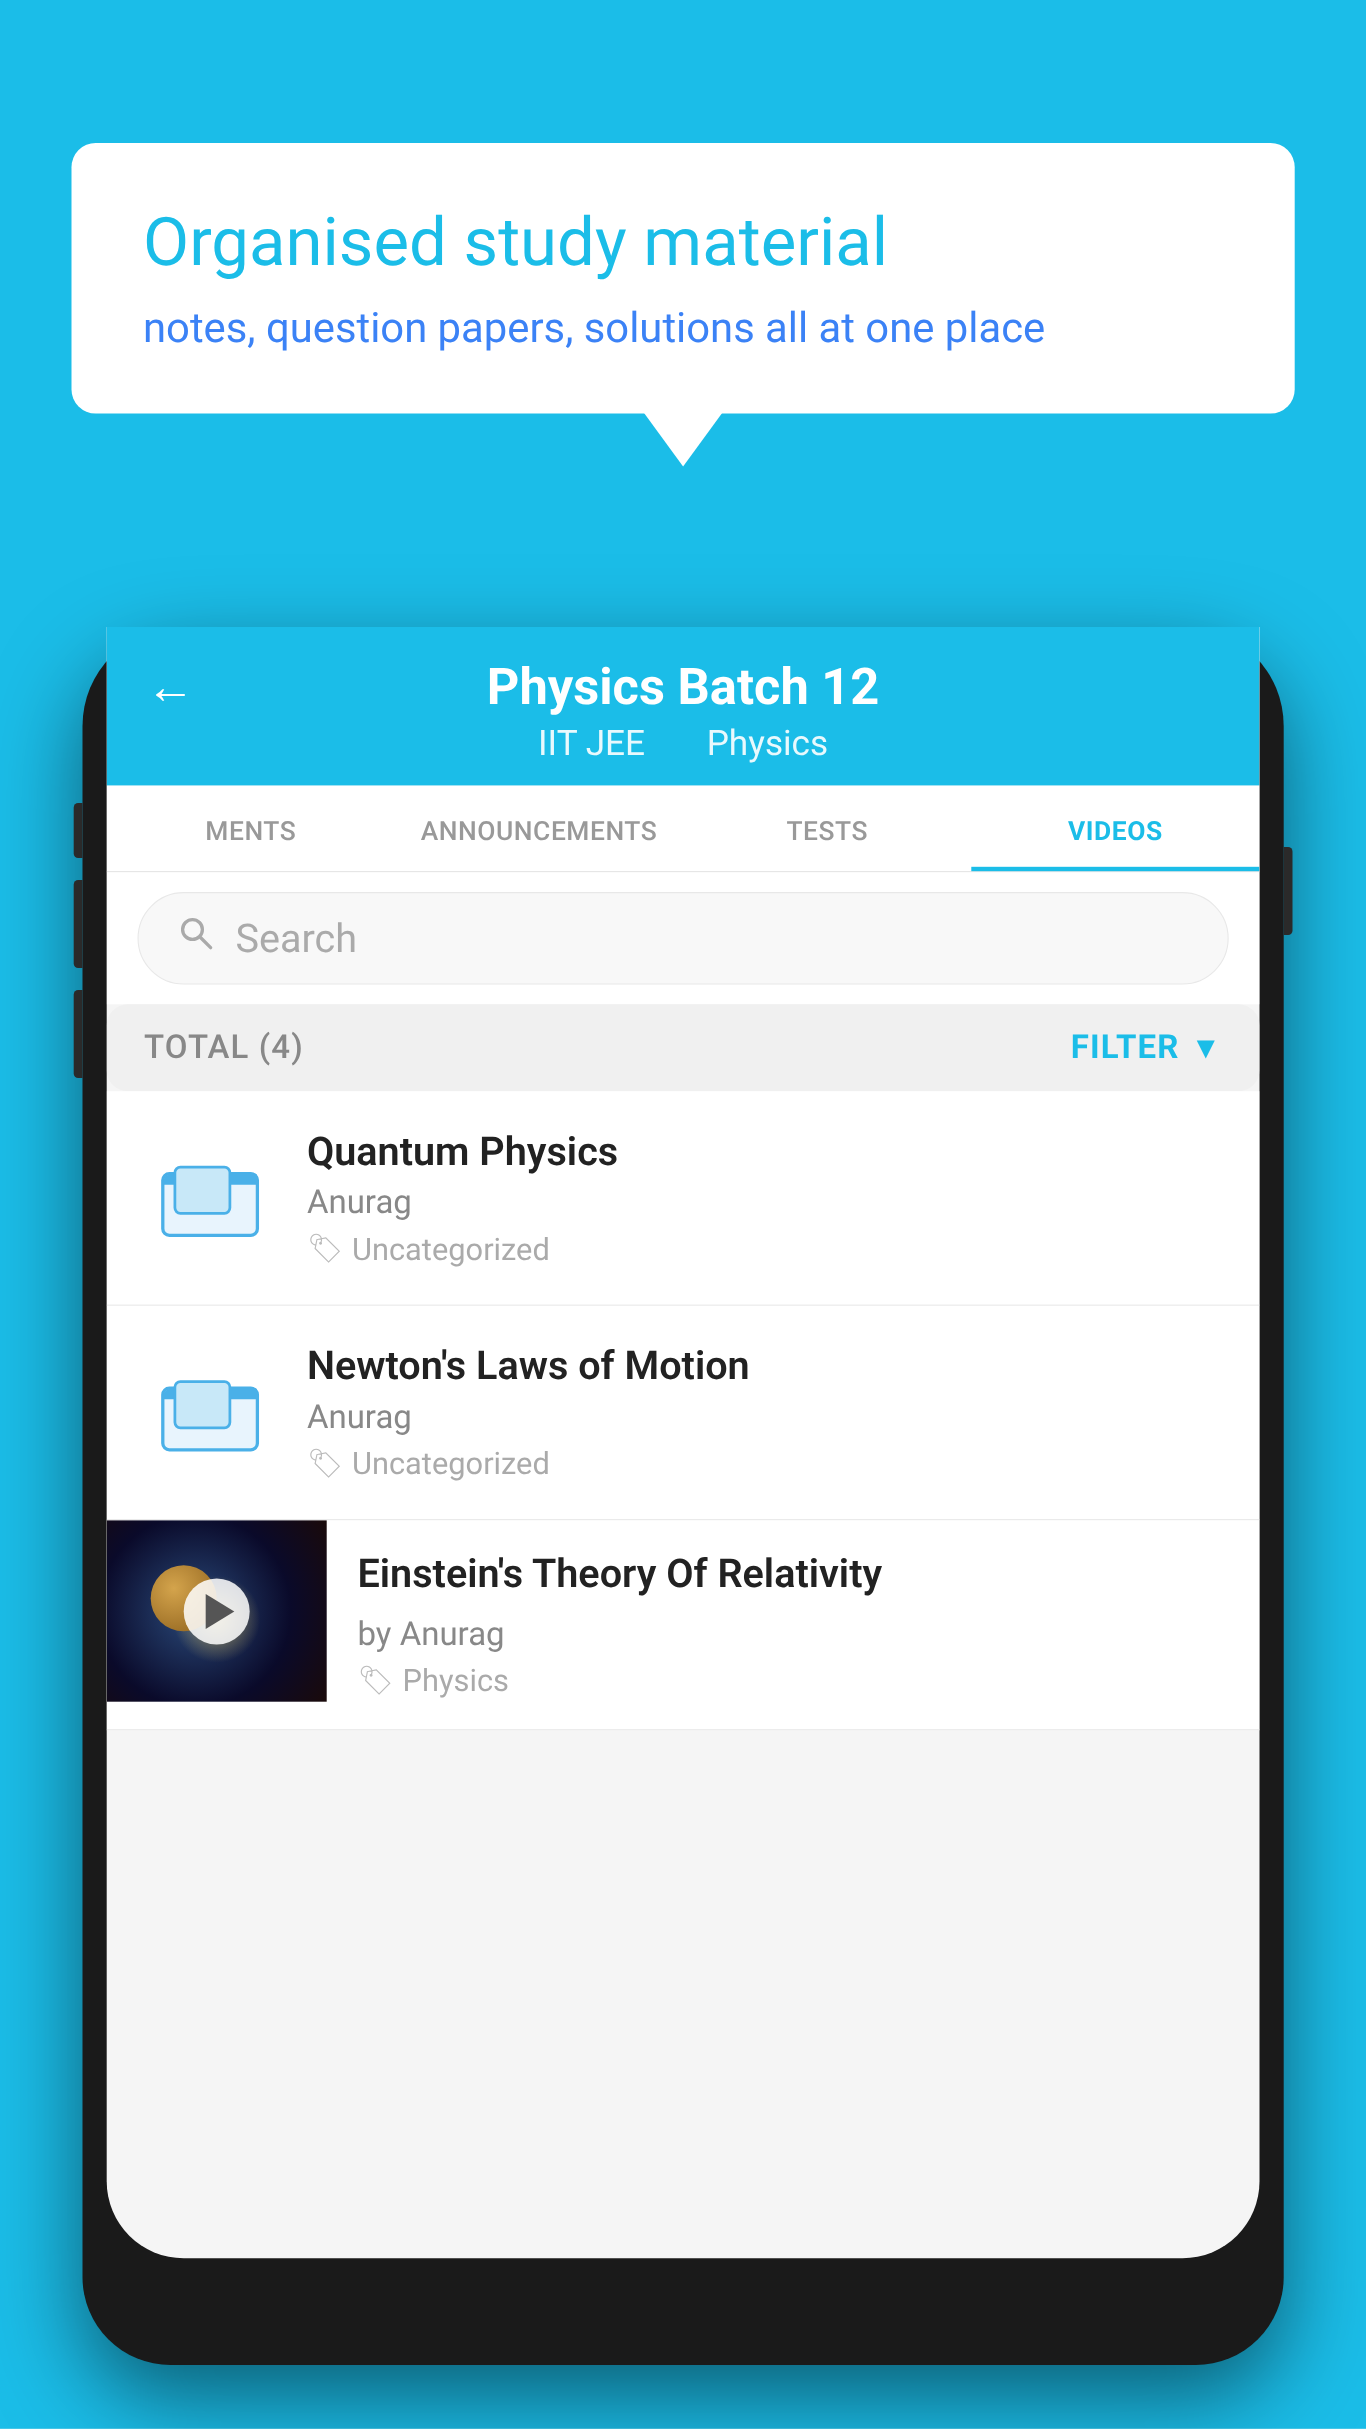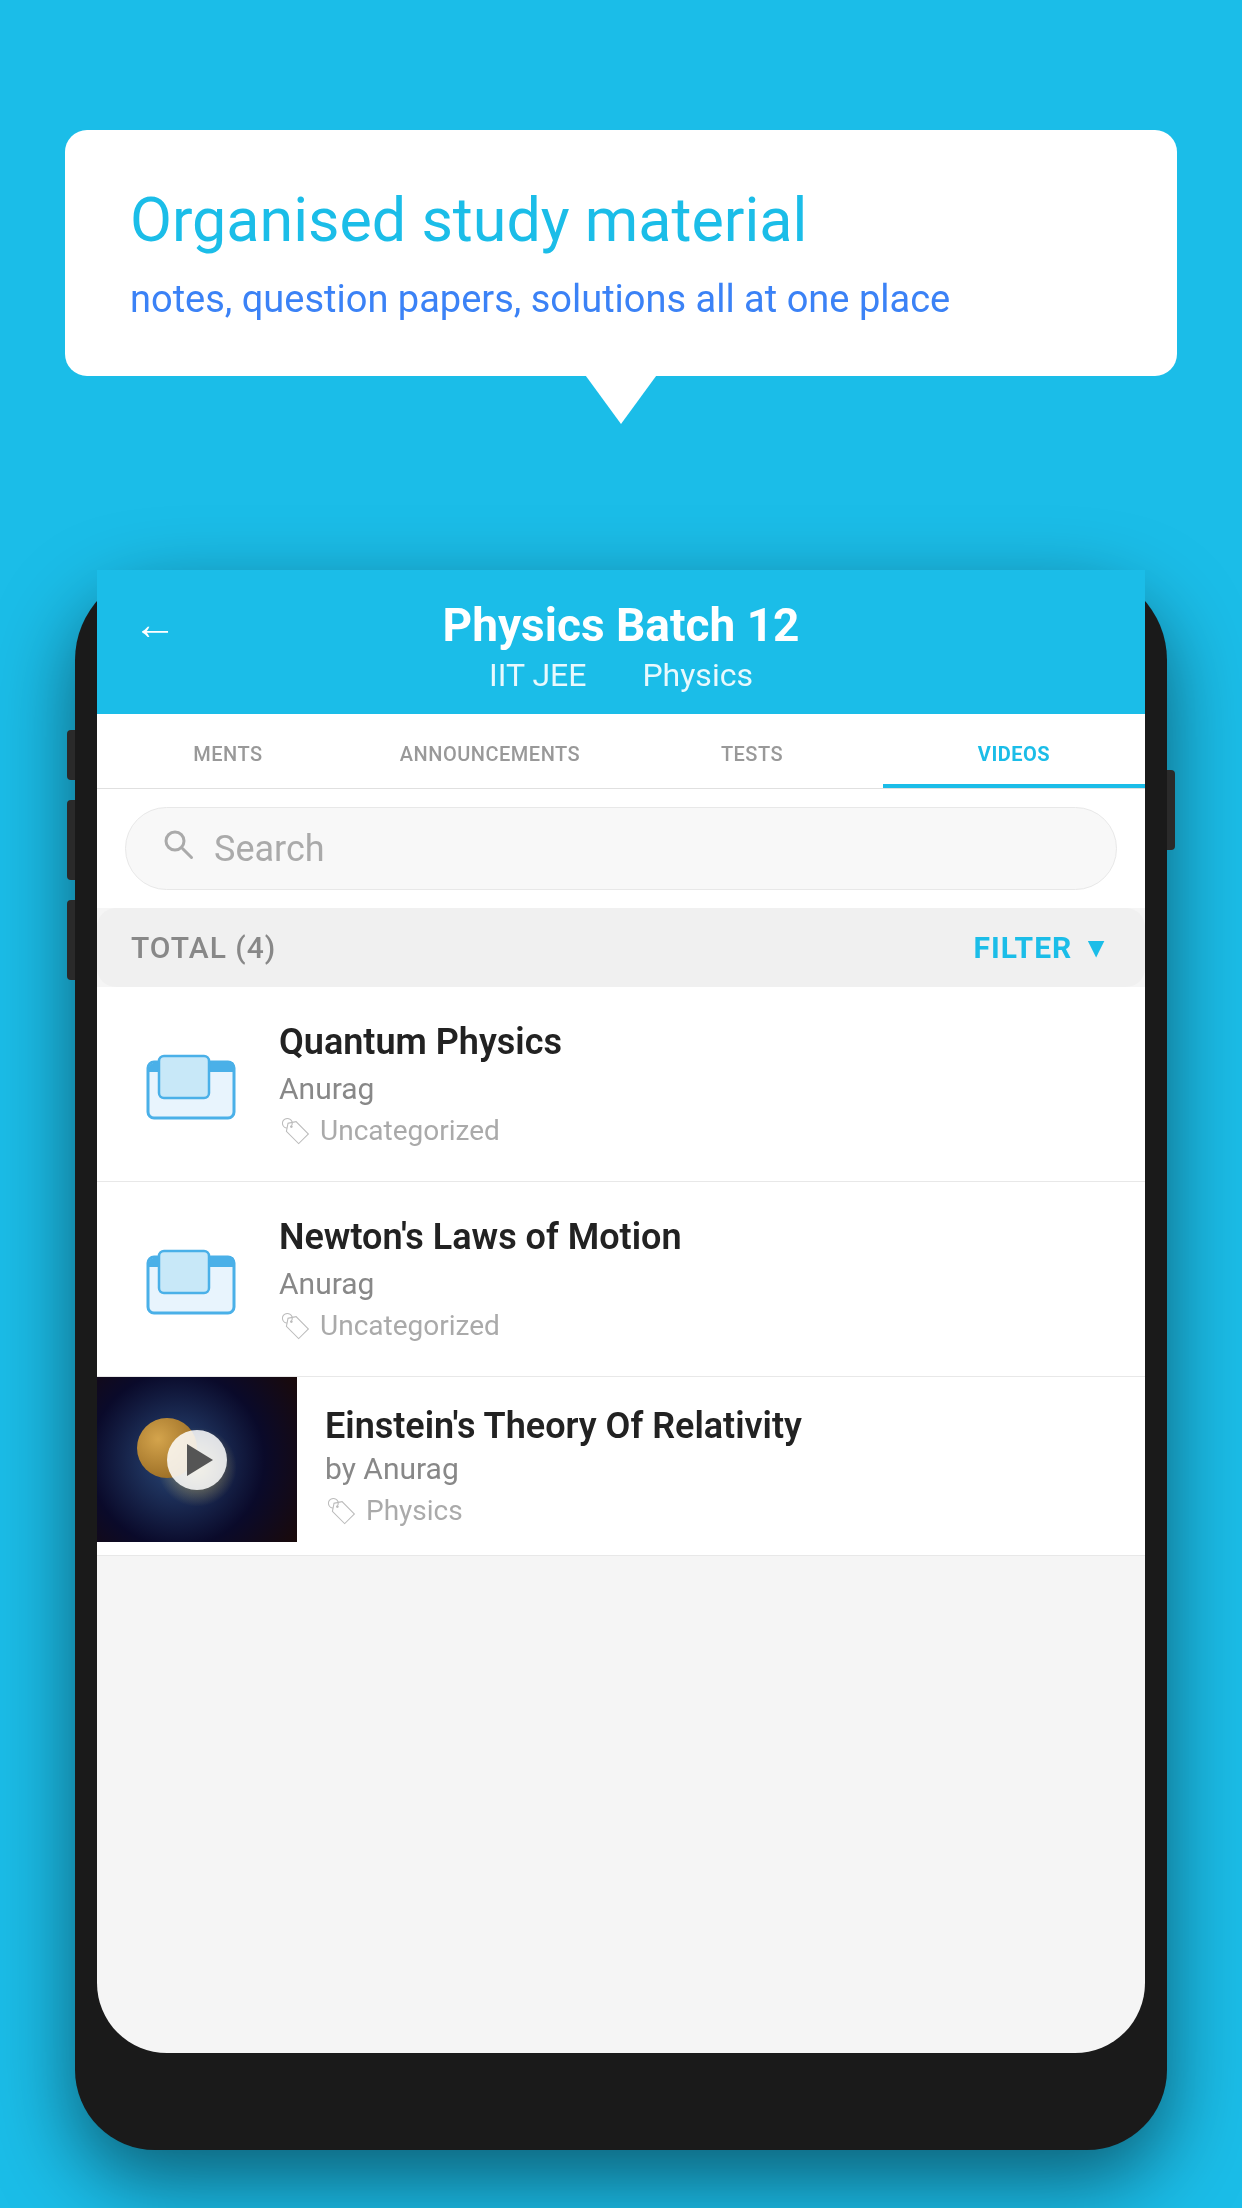"MENTS" .tab-item { font-size: 20px -> 24px }
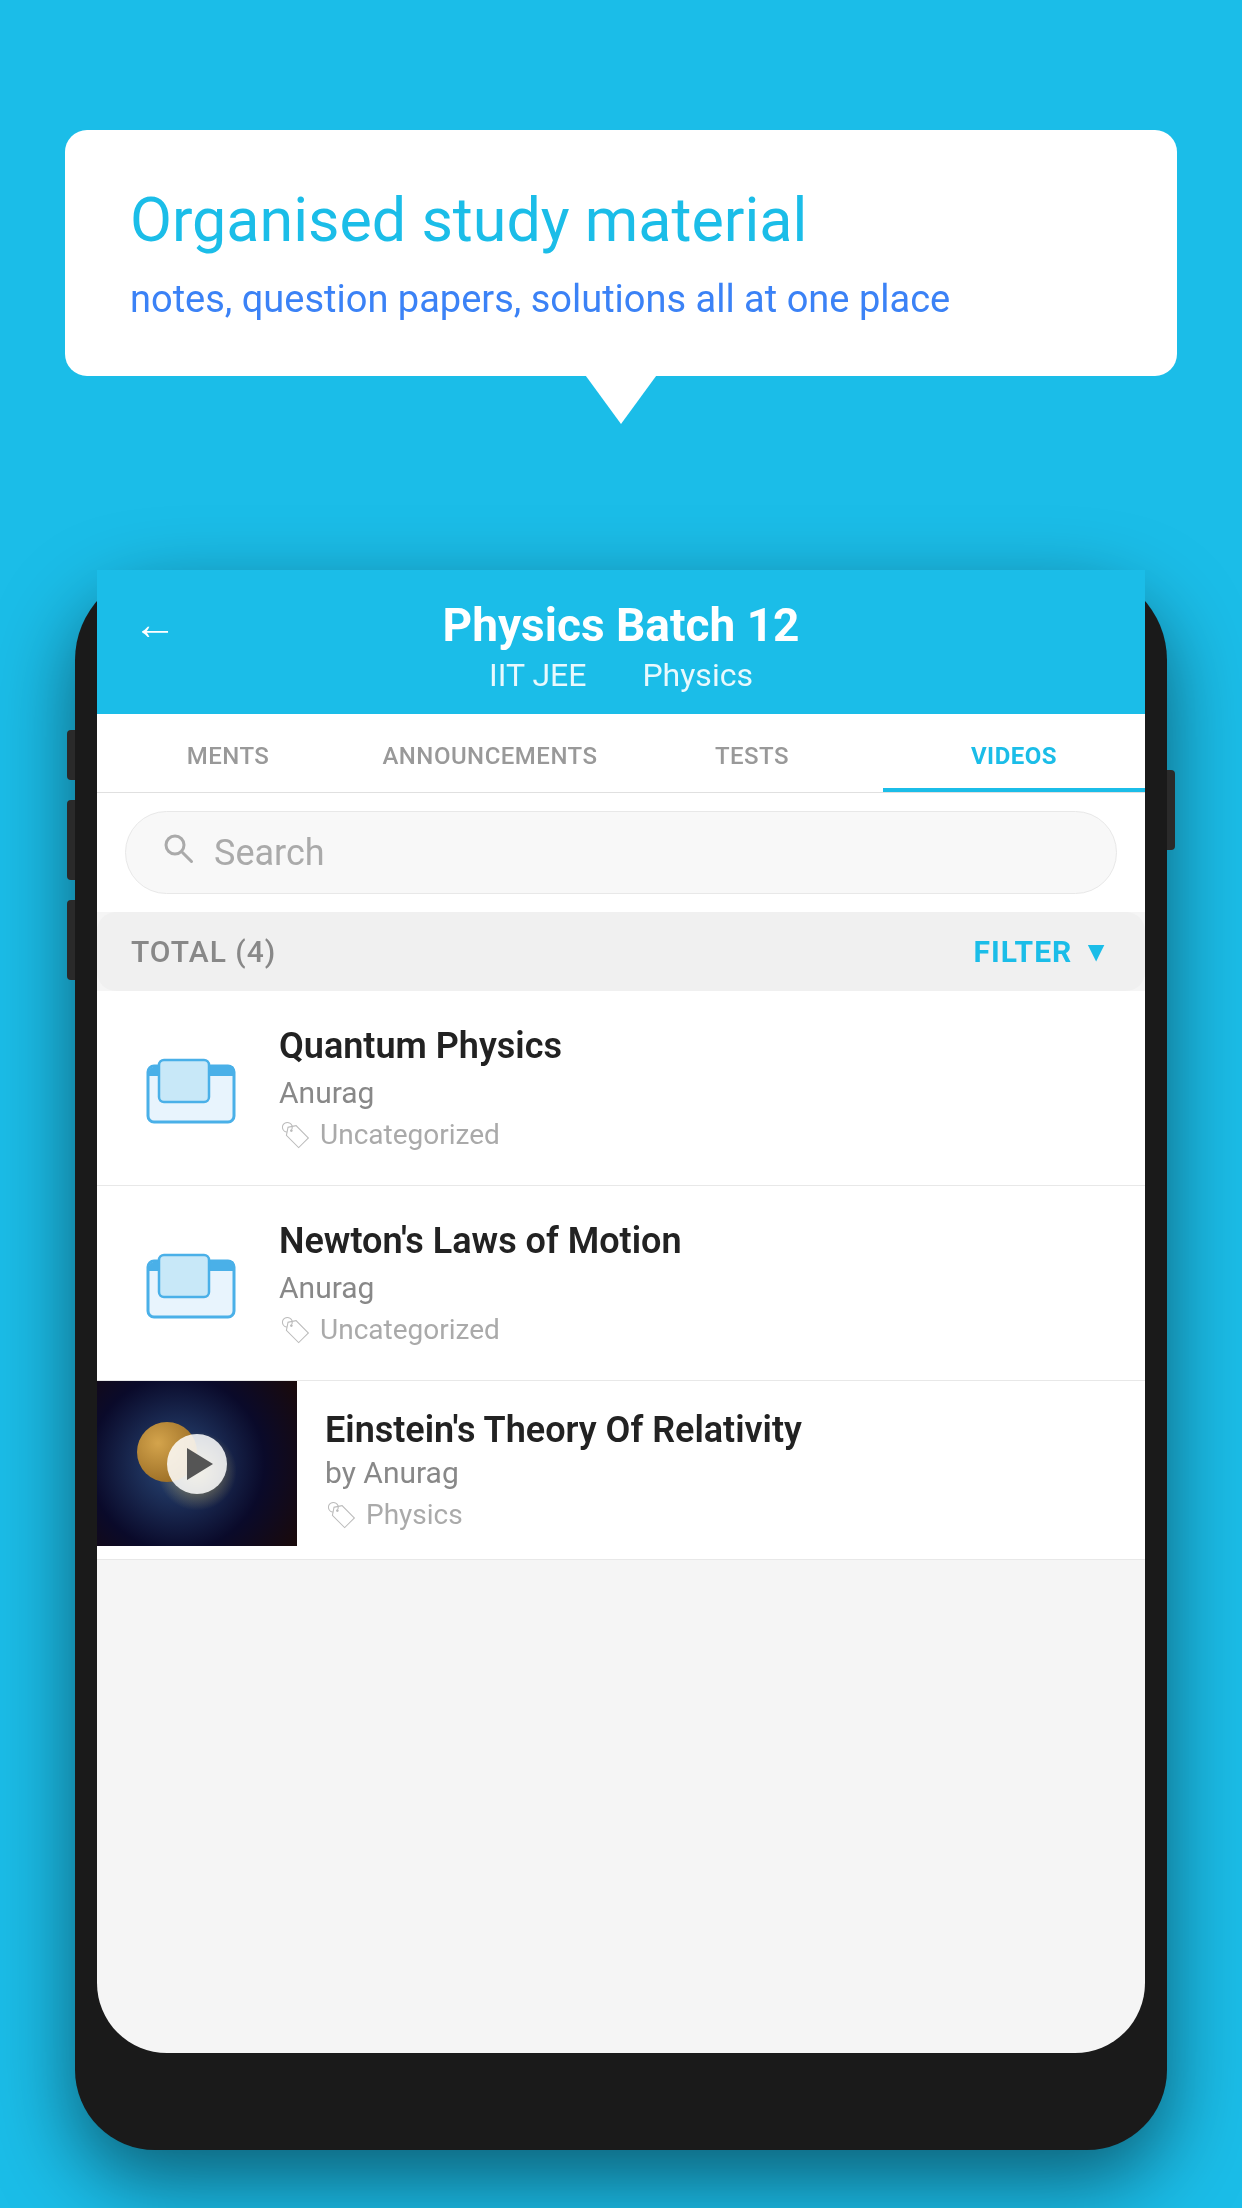"Einstein's Theory Of Relativity" .thumb-video-title { margin-bottom: 4px -> 16px }
